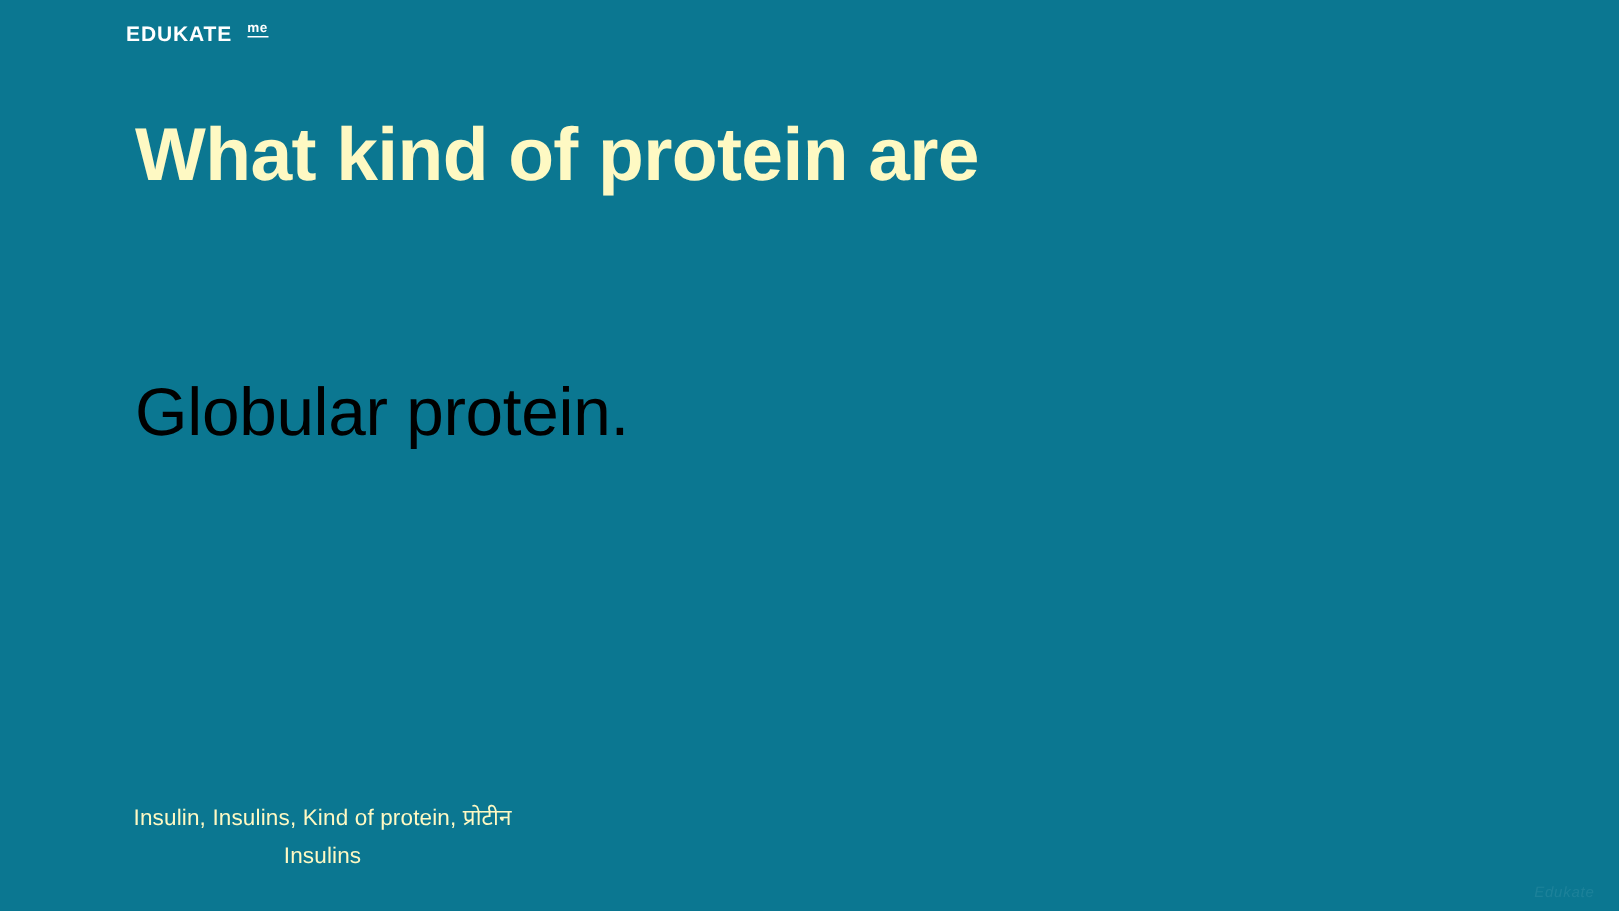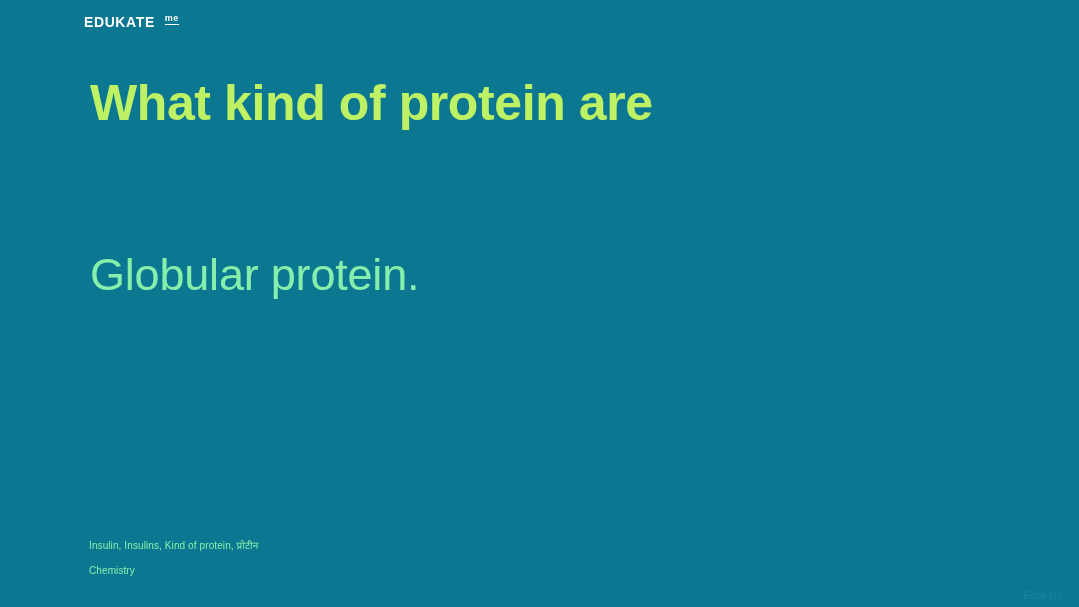"What kind of protein are" .question { color: #bef264 -> #fef9c3 }
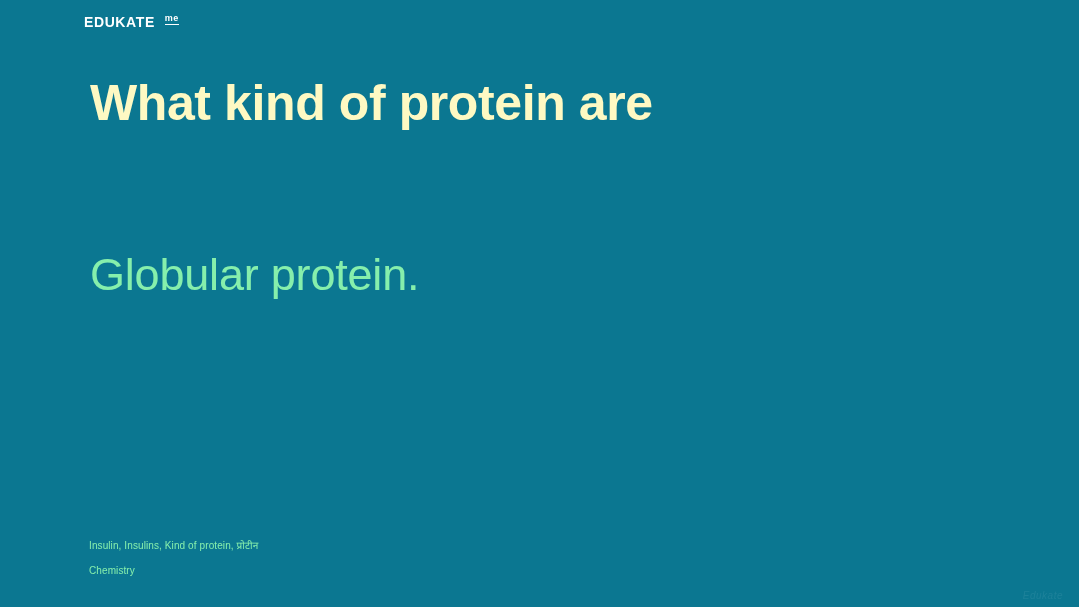"Globular protein." .answer { color: #86efac -> #000000 }
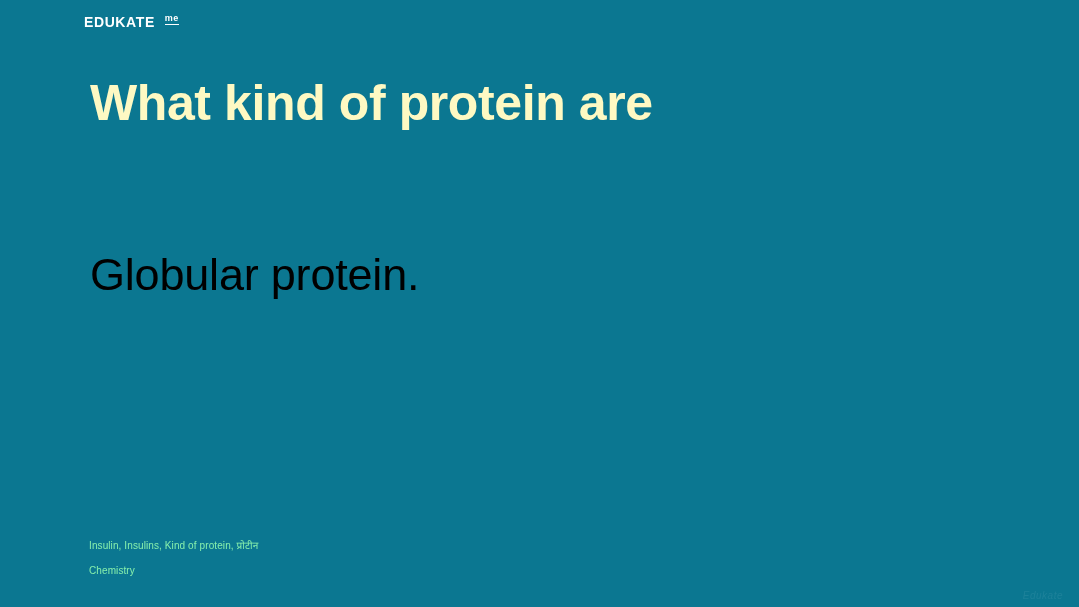"Insulin, Insulins, Kind of protein," .meta { color: #86efac -> #fef9c3; font-size: 10px -> 15px; text-align: none -> center }
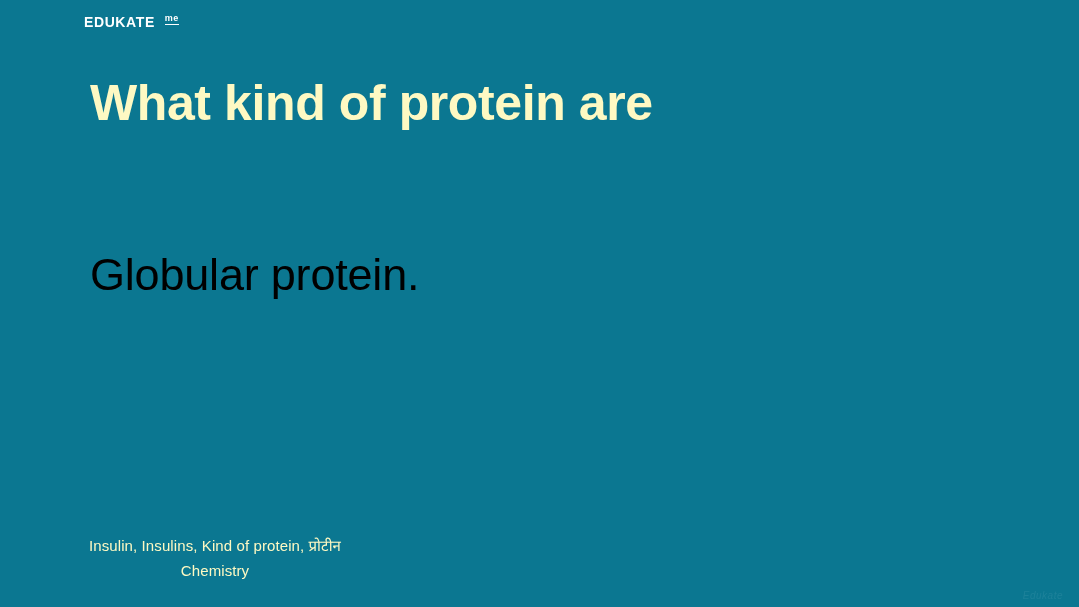"Chemistry" div { text: Chemistry -> Insulins }
